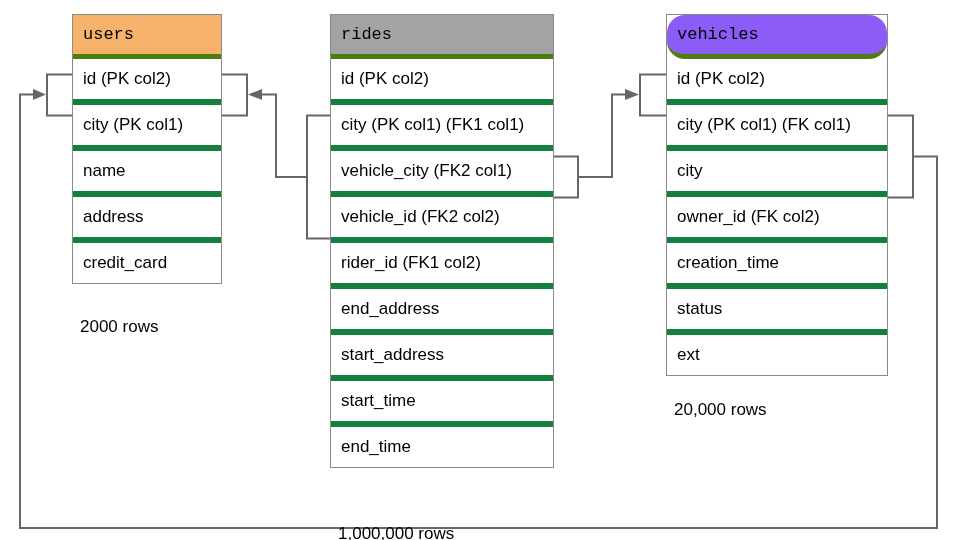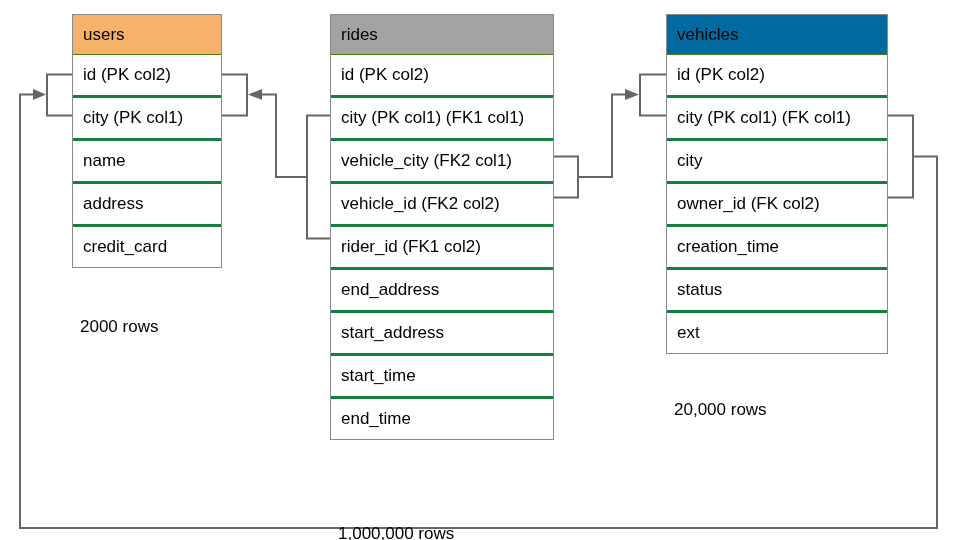"users" .tbl .hdr { border-bottom: 1px solid #4d7c0f -> 5px solid #4d7c0f; font-family: none -> Liberation Mono, monospace }
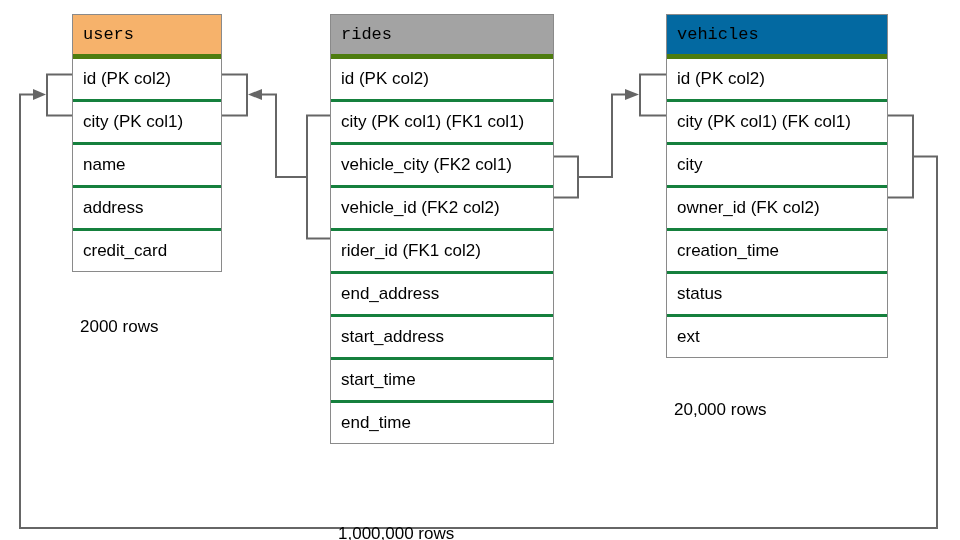"vehicles" div.hdr { background-color: #0369a1 -> #8b5cf6; border-radius: none -> 18px }
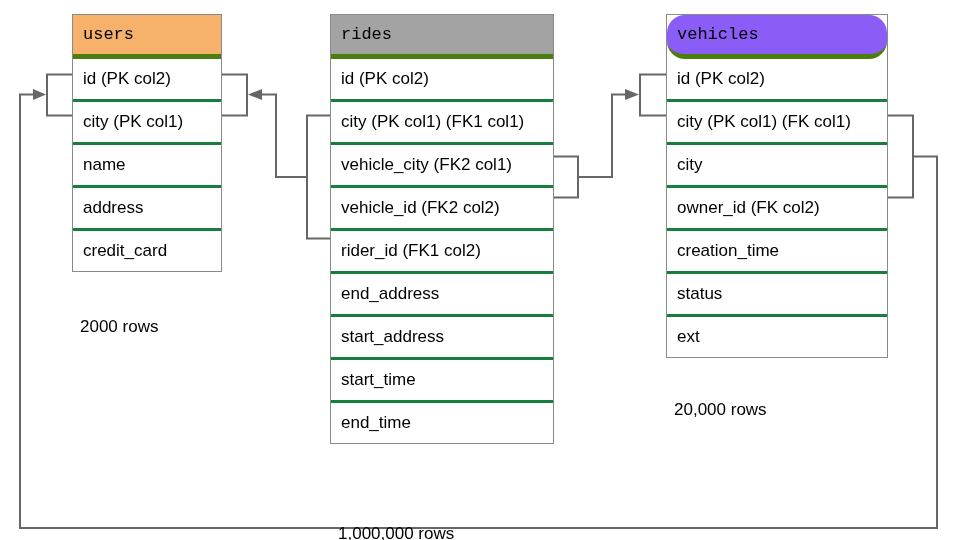"id (PK col2)" .tbl .row { border-bottom: 3px solid #15803d -> 6px solid #15803d }
